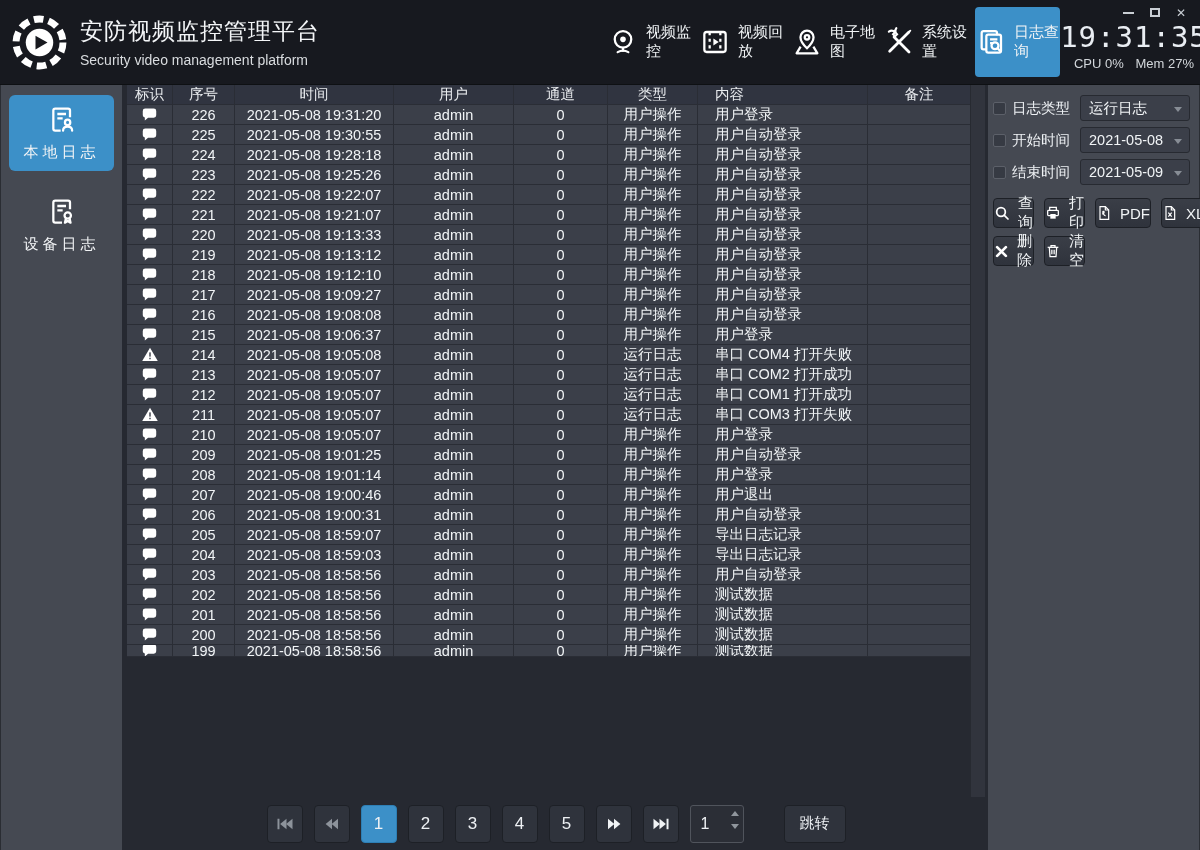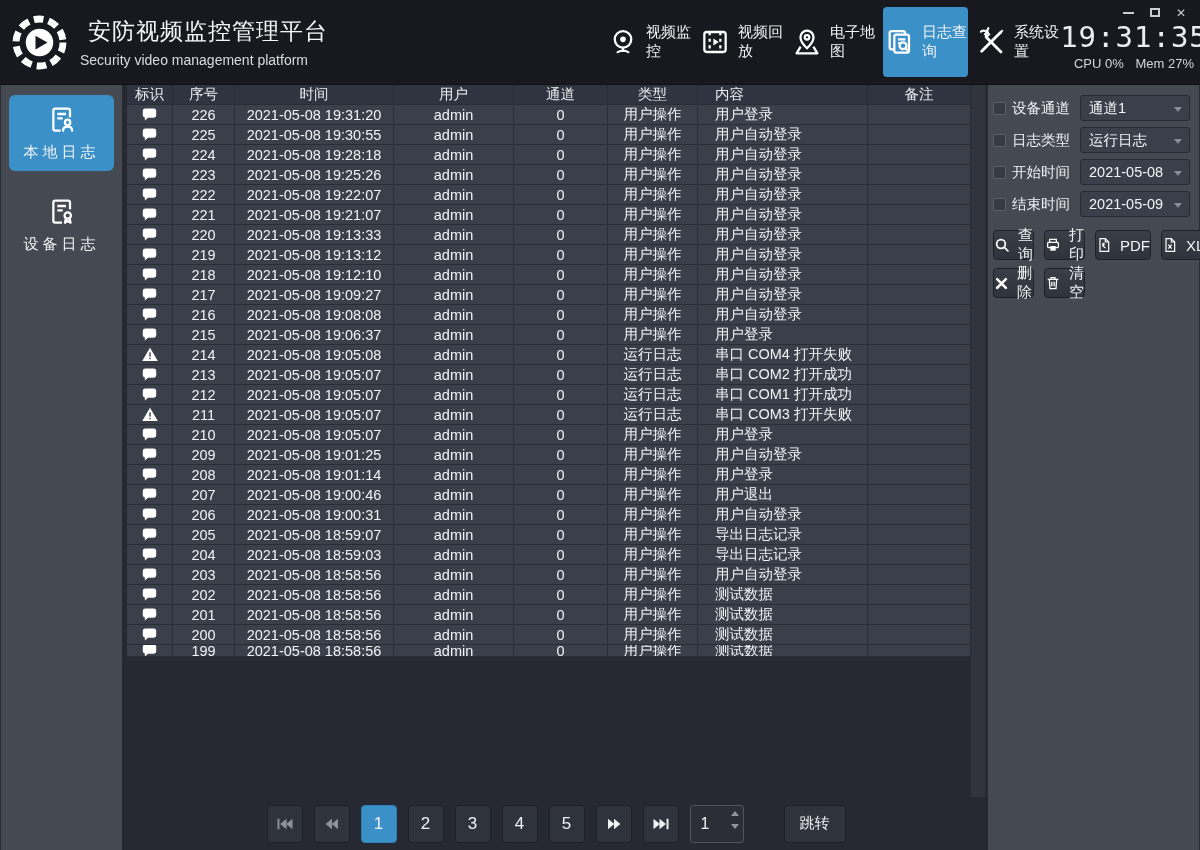"安防视频监控管理平台" .brand .titles .title { margin-left: 8px -> none }
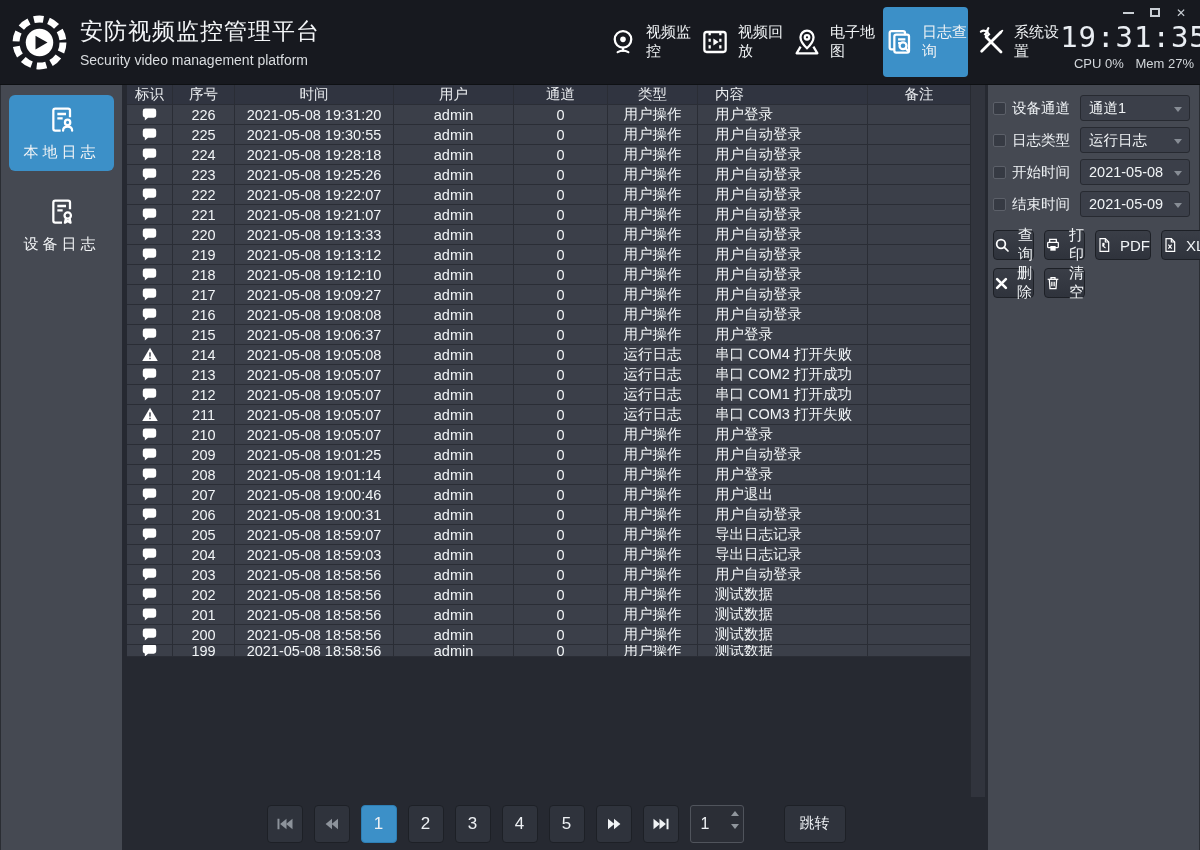"日志查询" div.nav-item { order: before "系统设置" -> after "系统设置" }
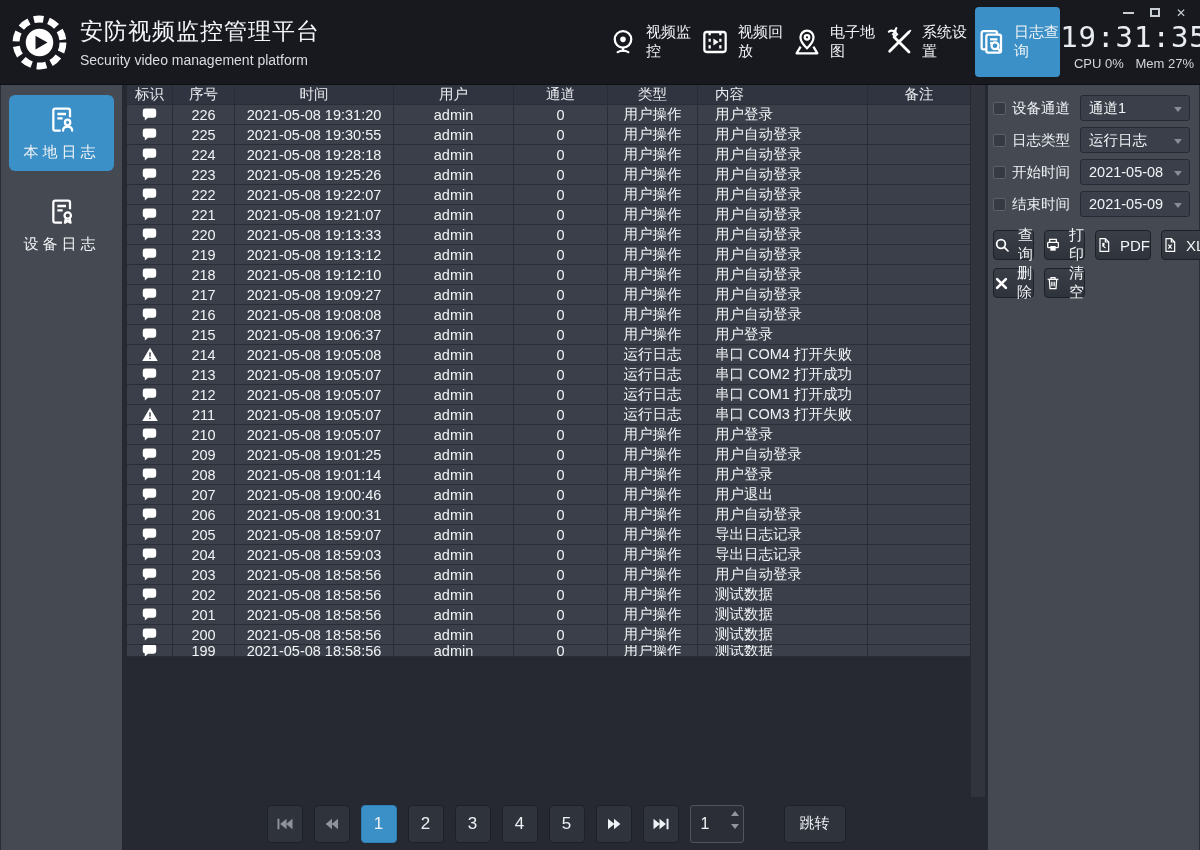"设备通道" div.filter-row { html: <div> <span></span> <span>设备通道</span> <div> <span>通道1</span> <span></span> </div> </div> -> none }
